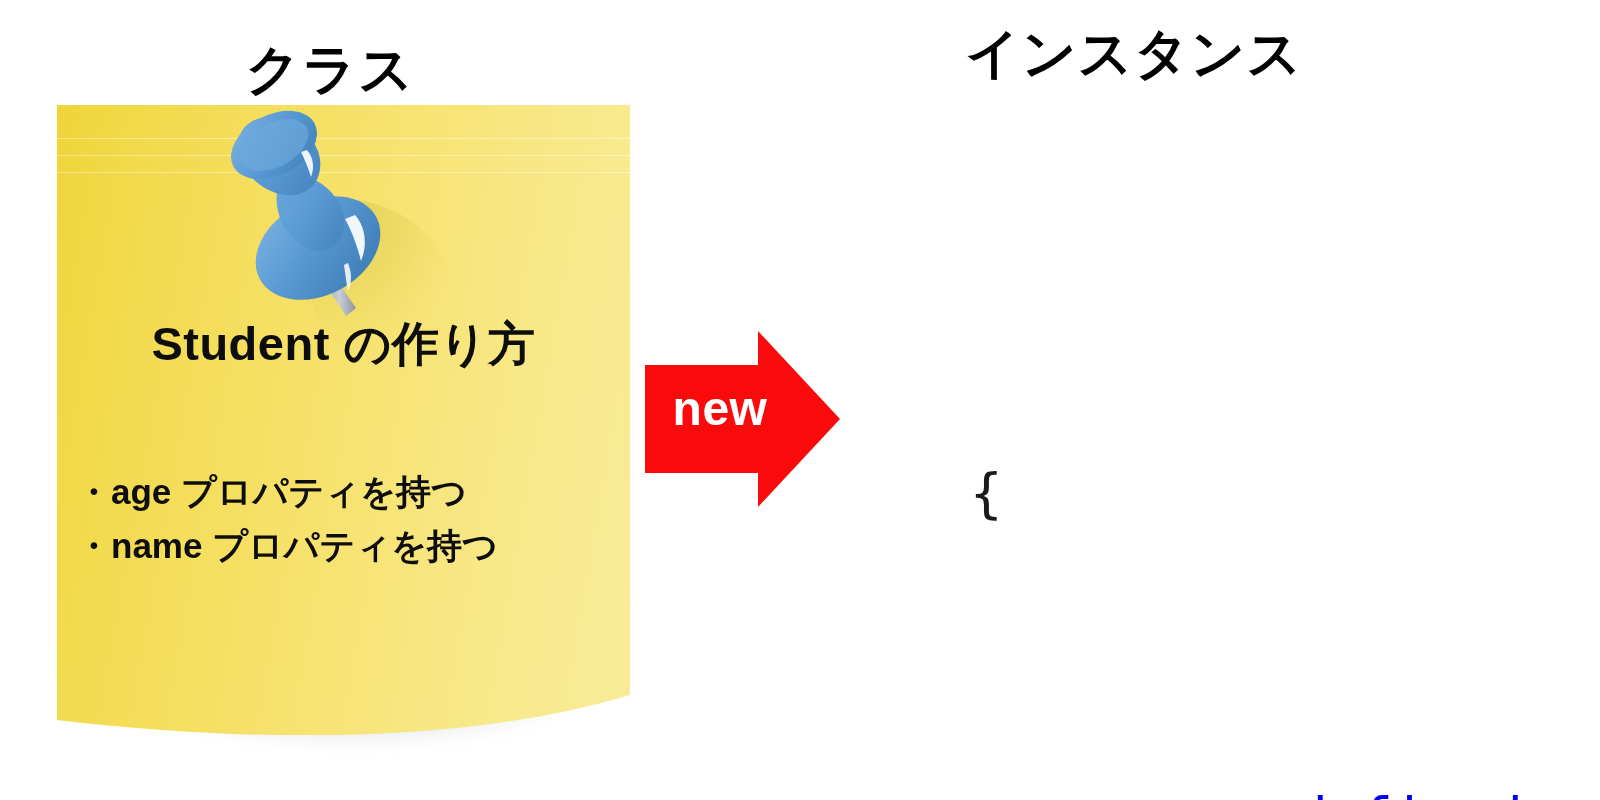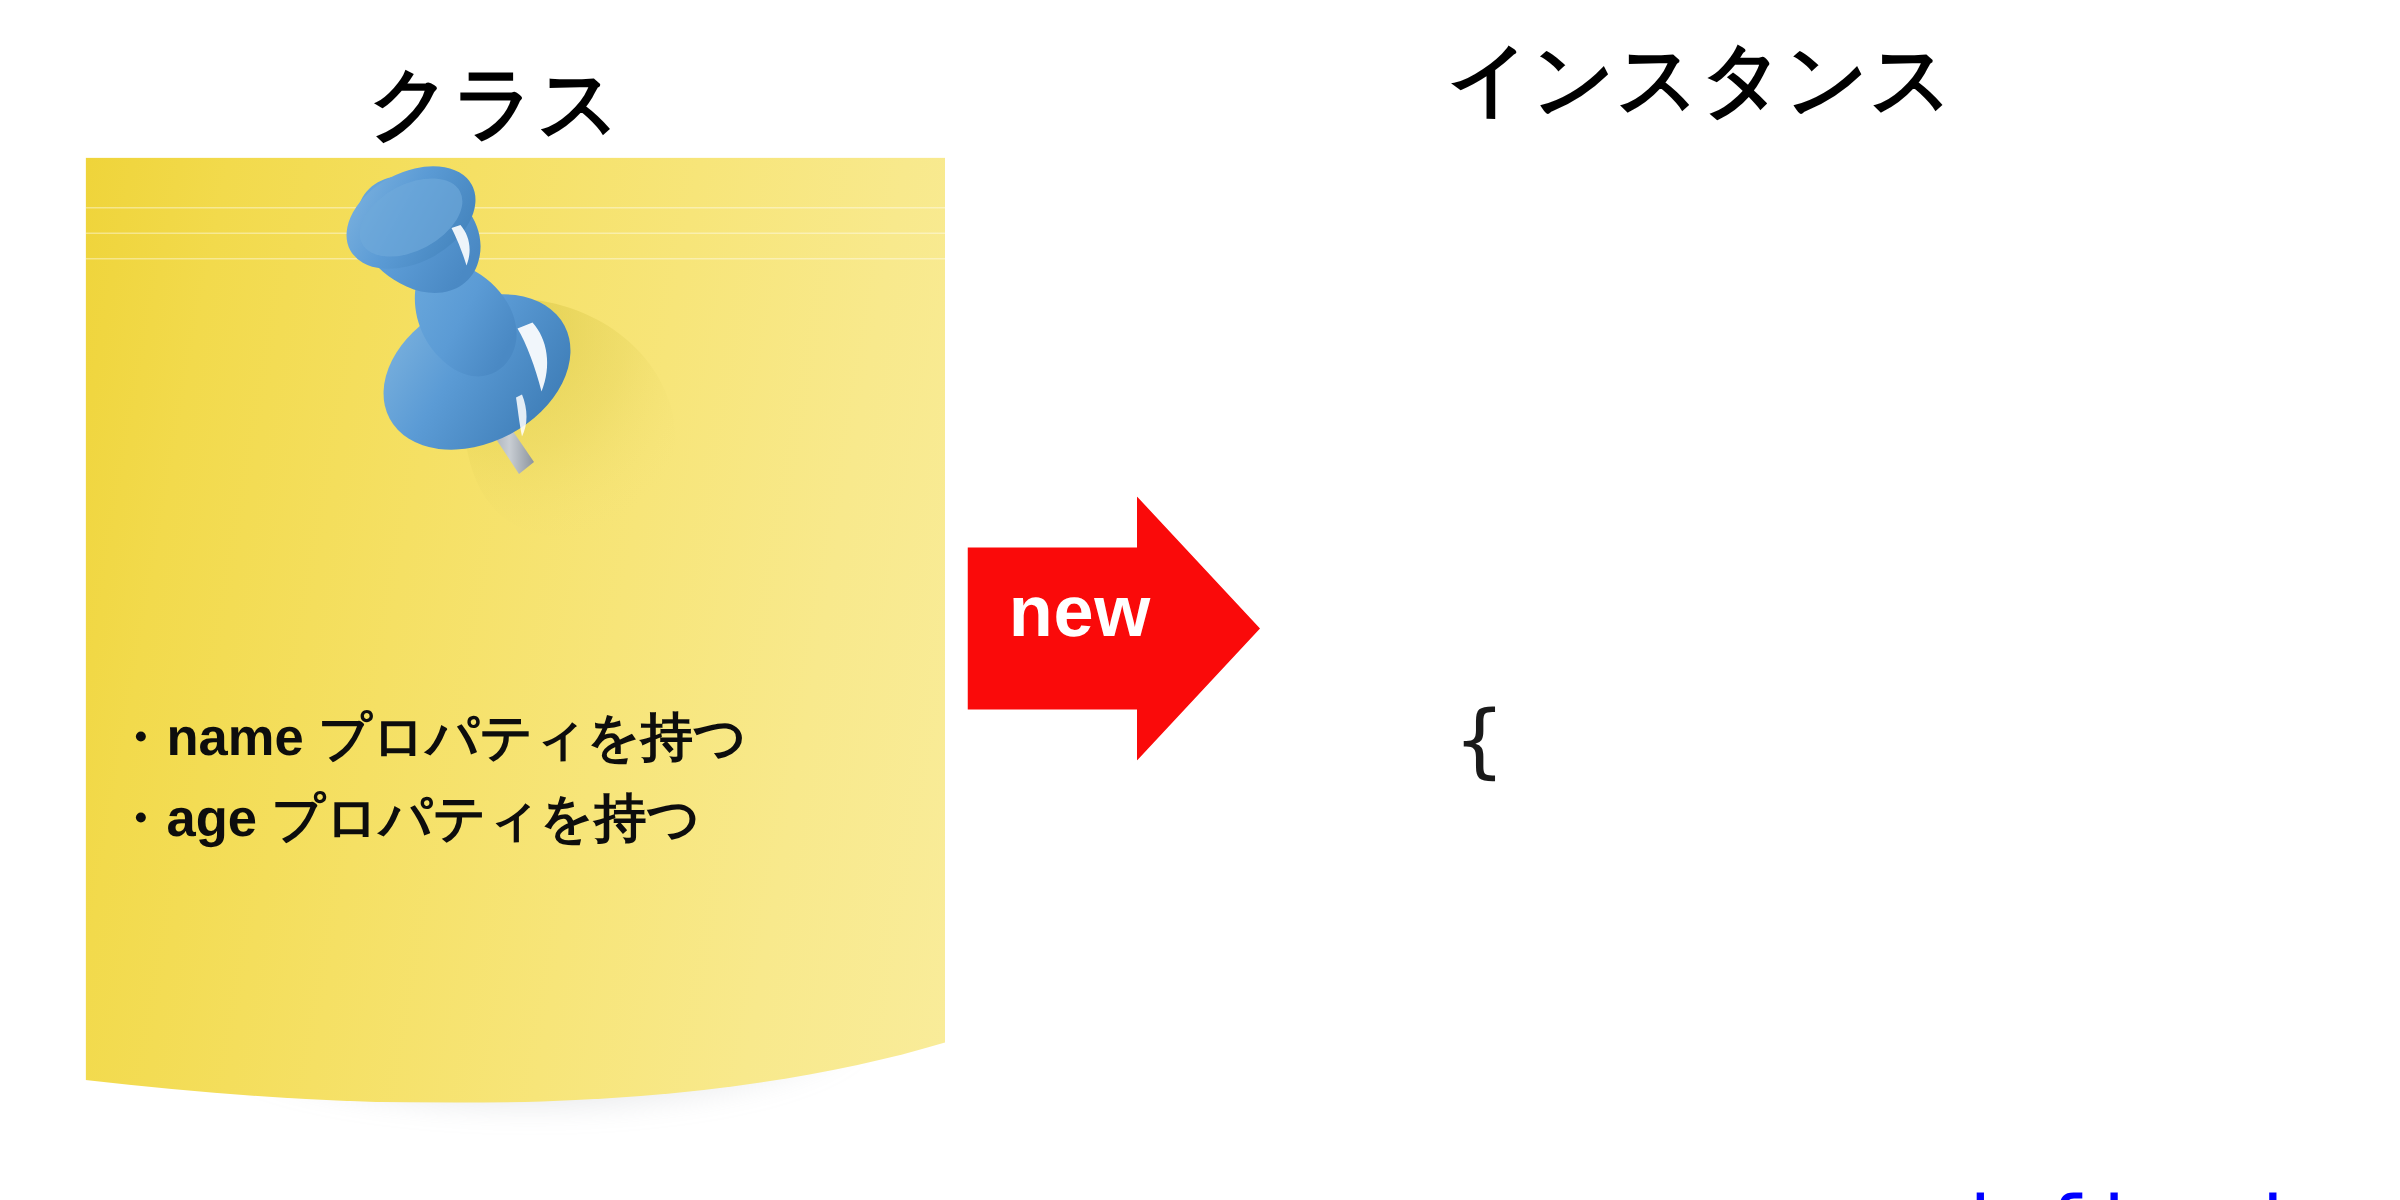"Student の作り方" div { html: none -> <div>Student の作り方</div> }
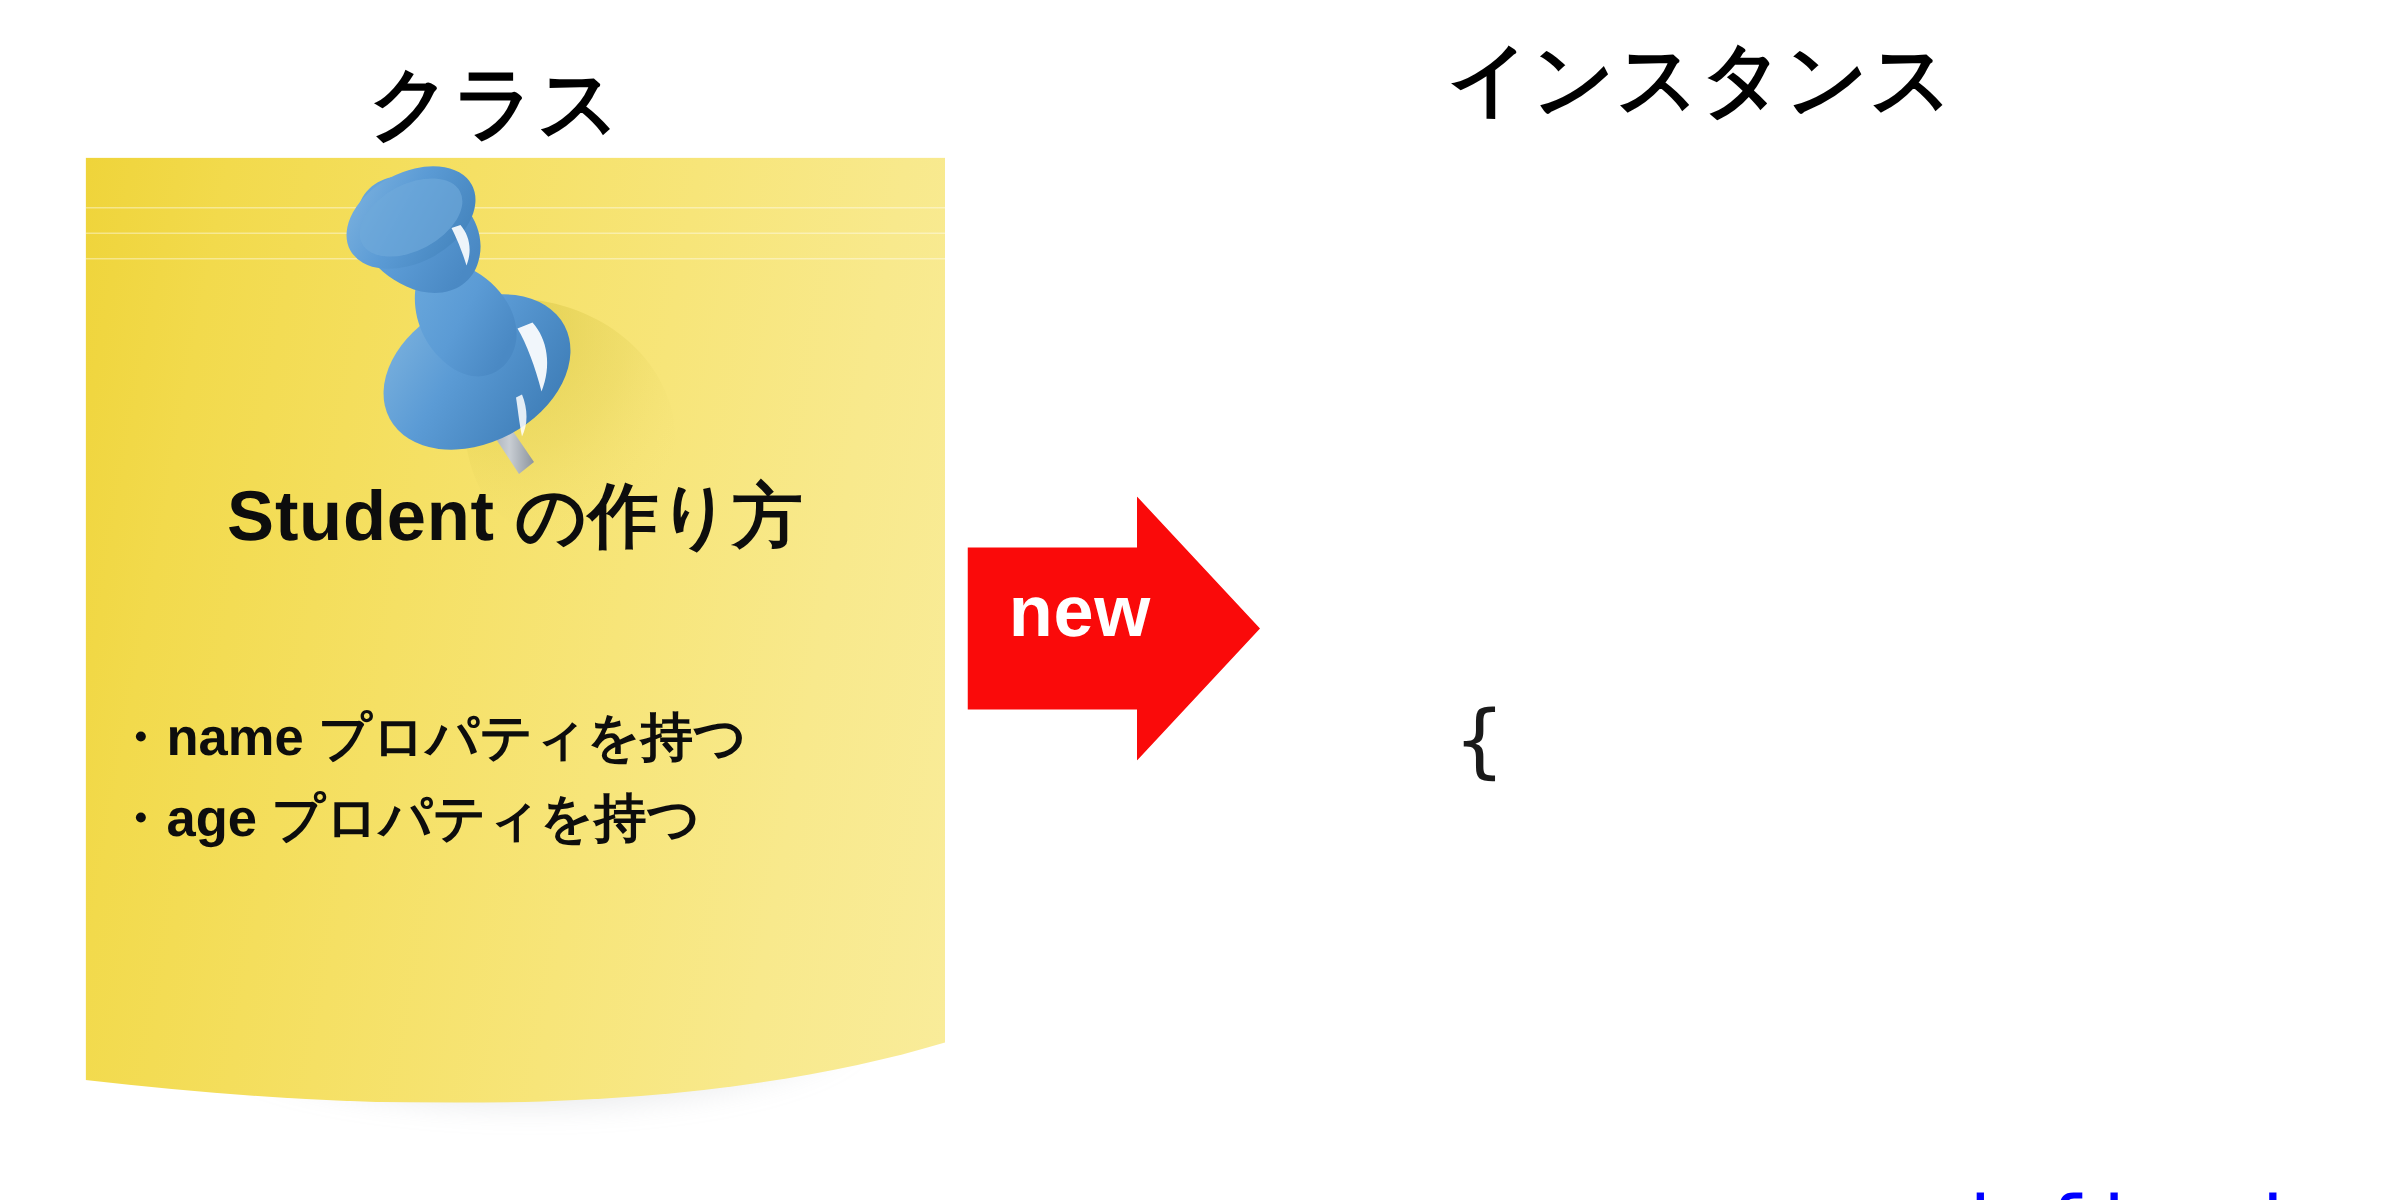"・name プロパティを持つ" div.note-bullet { order: before "・age プロパティを持つ" -> after "・age プロパティを持つ" }
